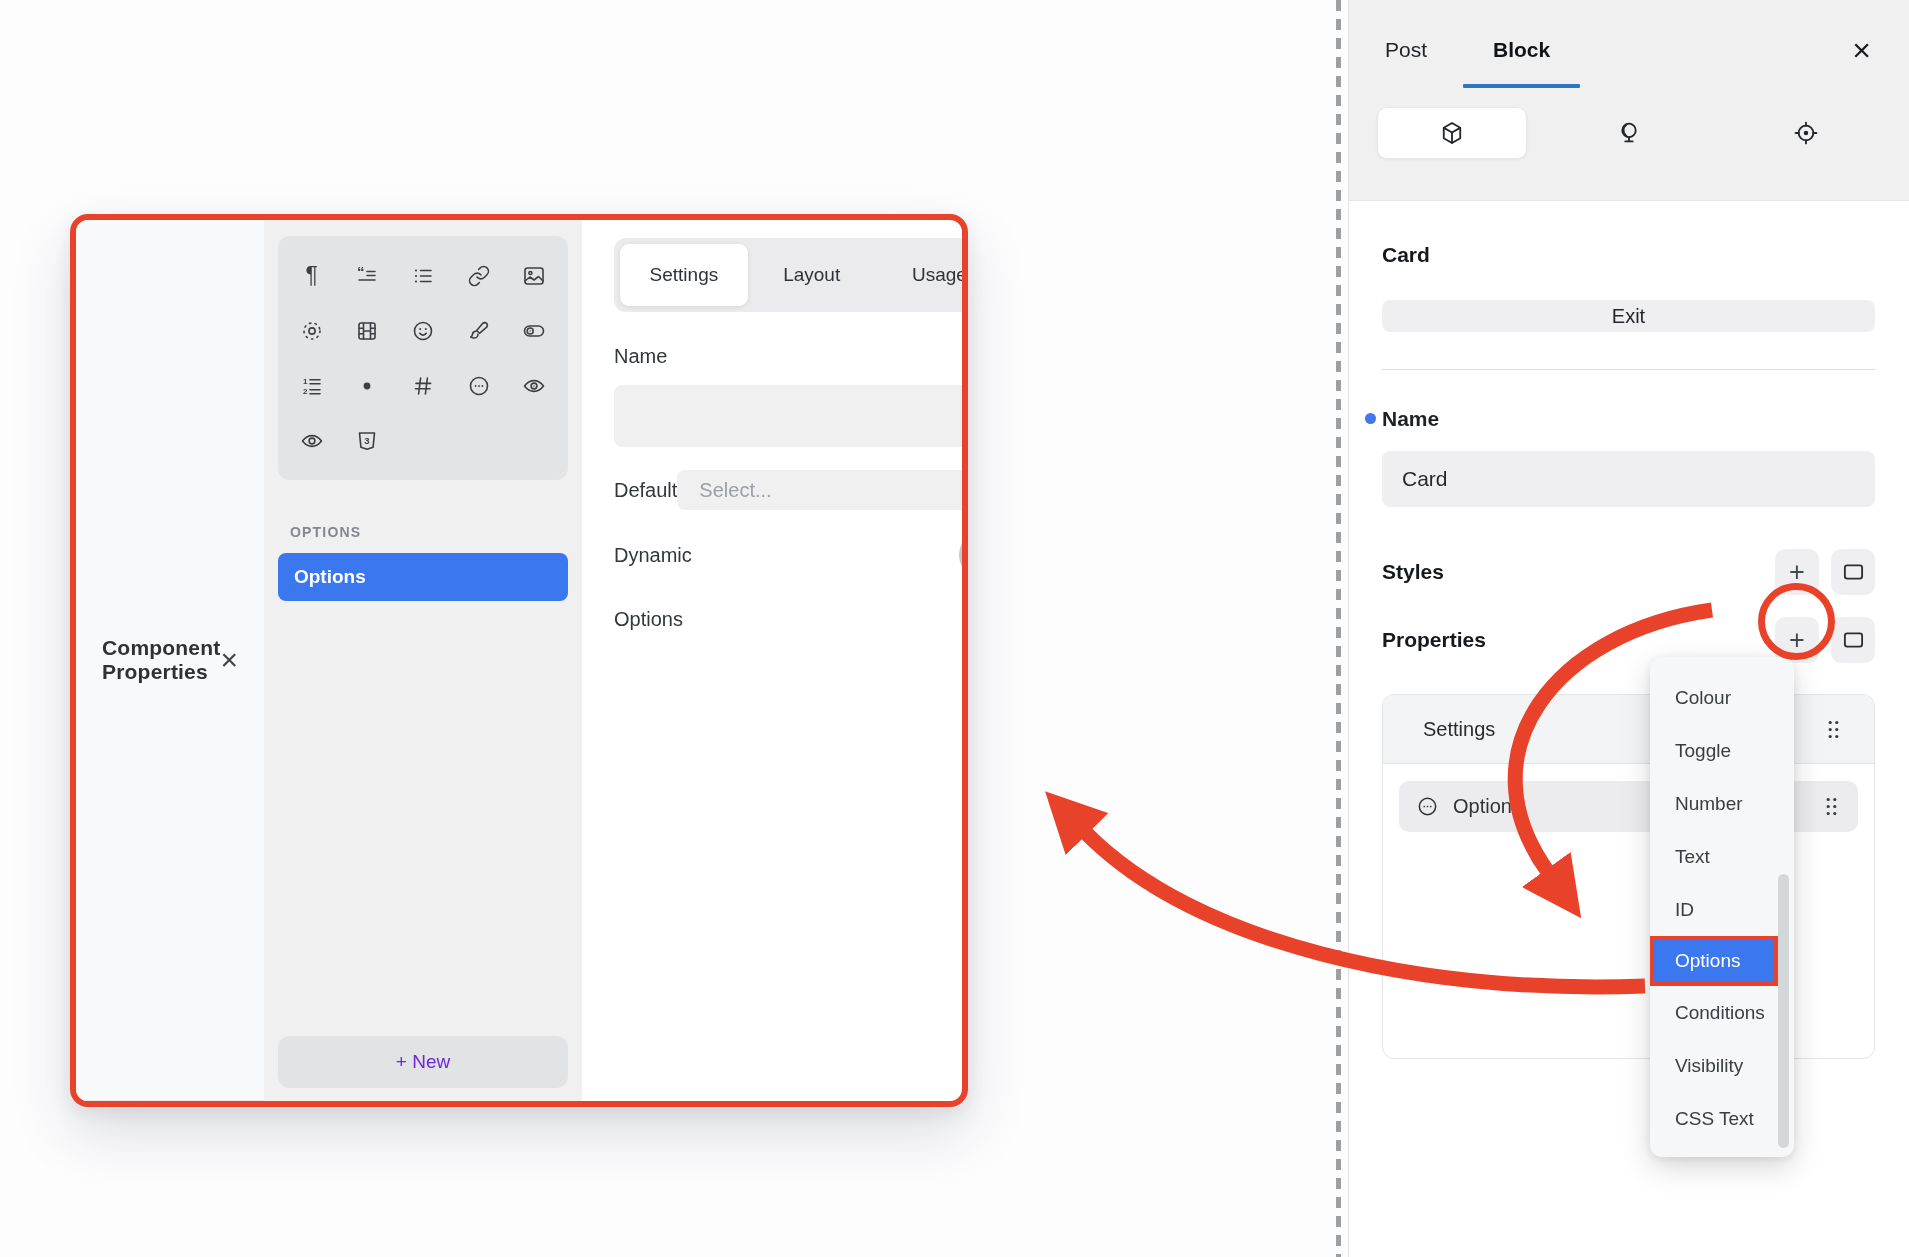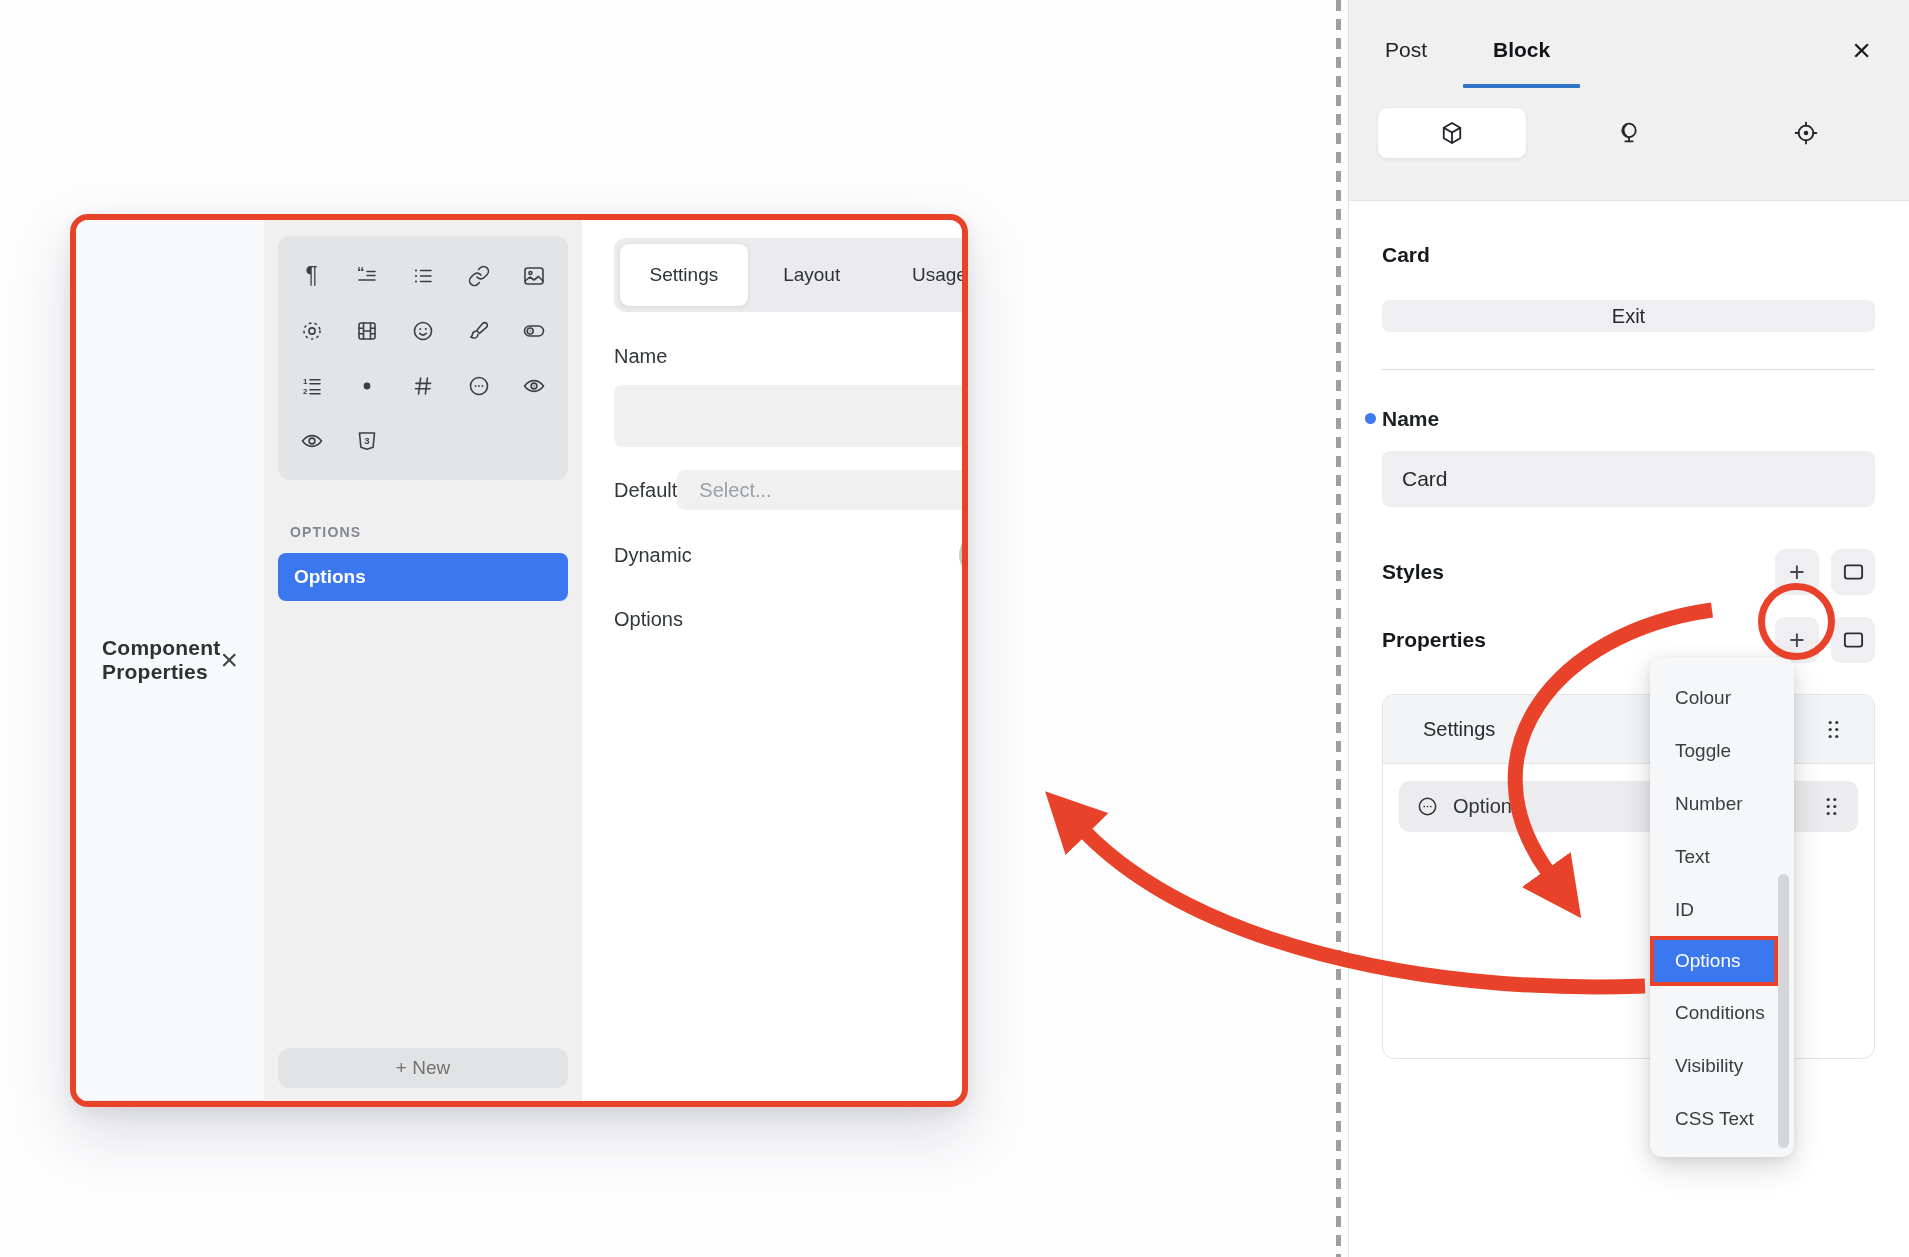"+ New" .new-btn { color: #737373 -> #6d28d9; height: 40px -> 52px }
